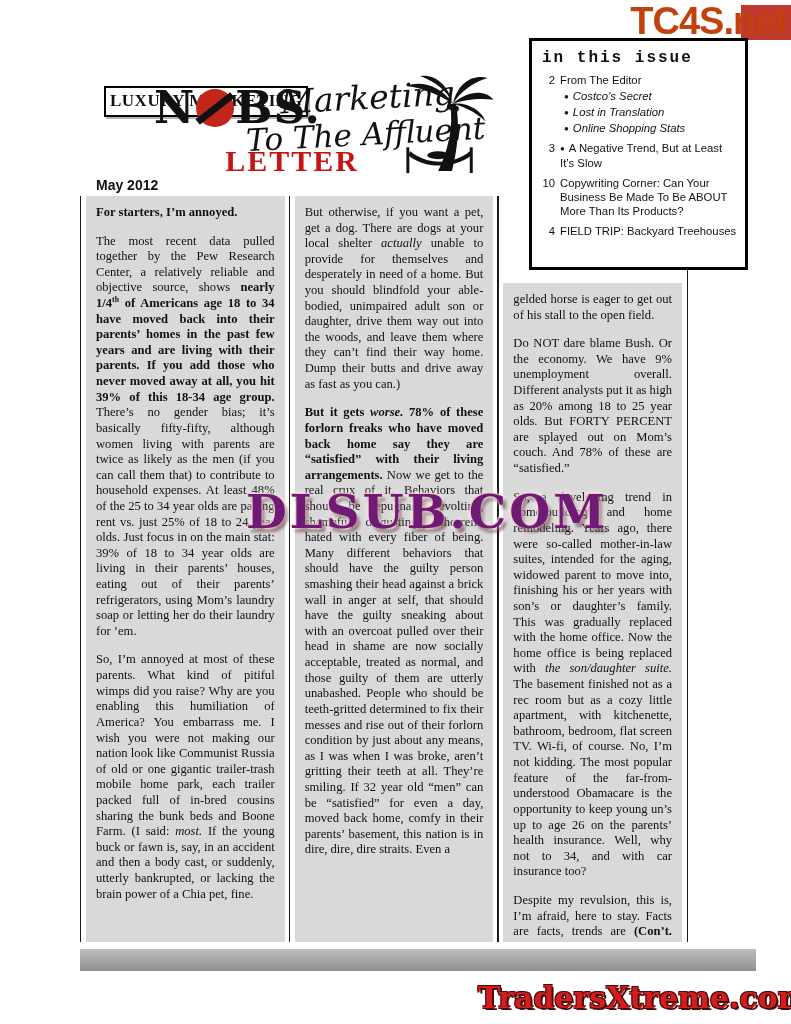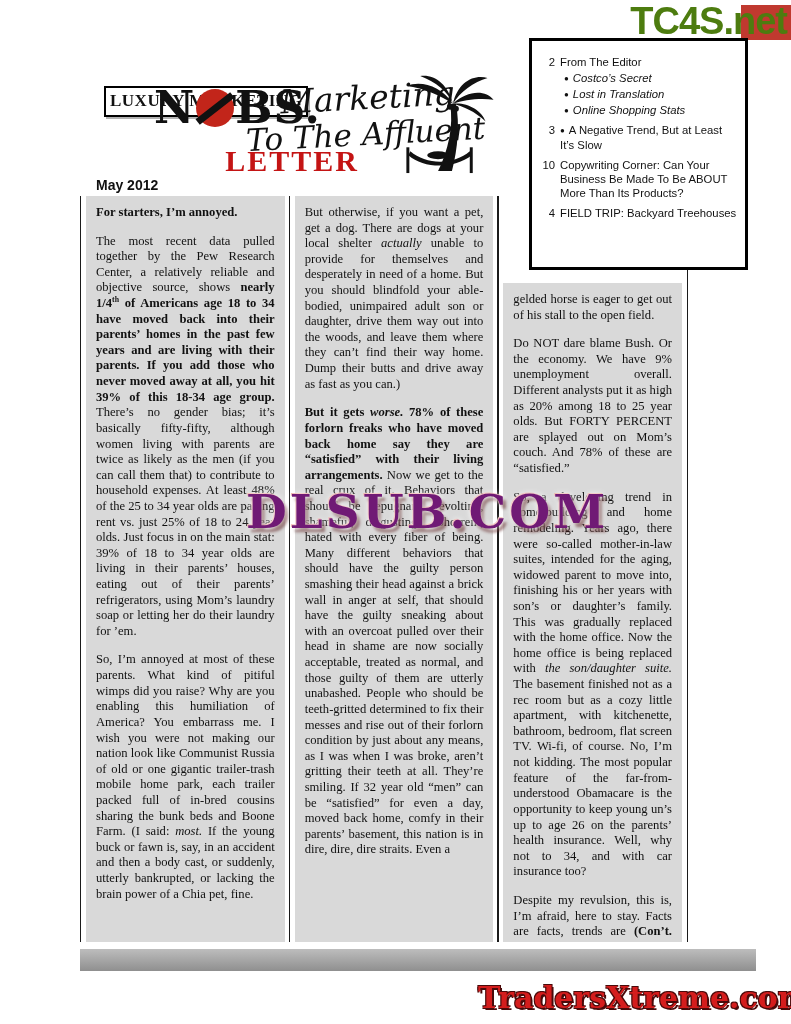"TC4S.net" .badge-text { color: #4d7c0f -> #c2410c }
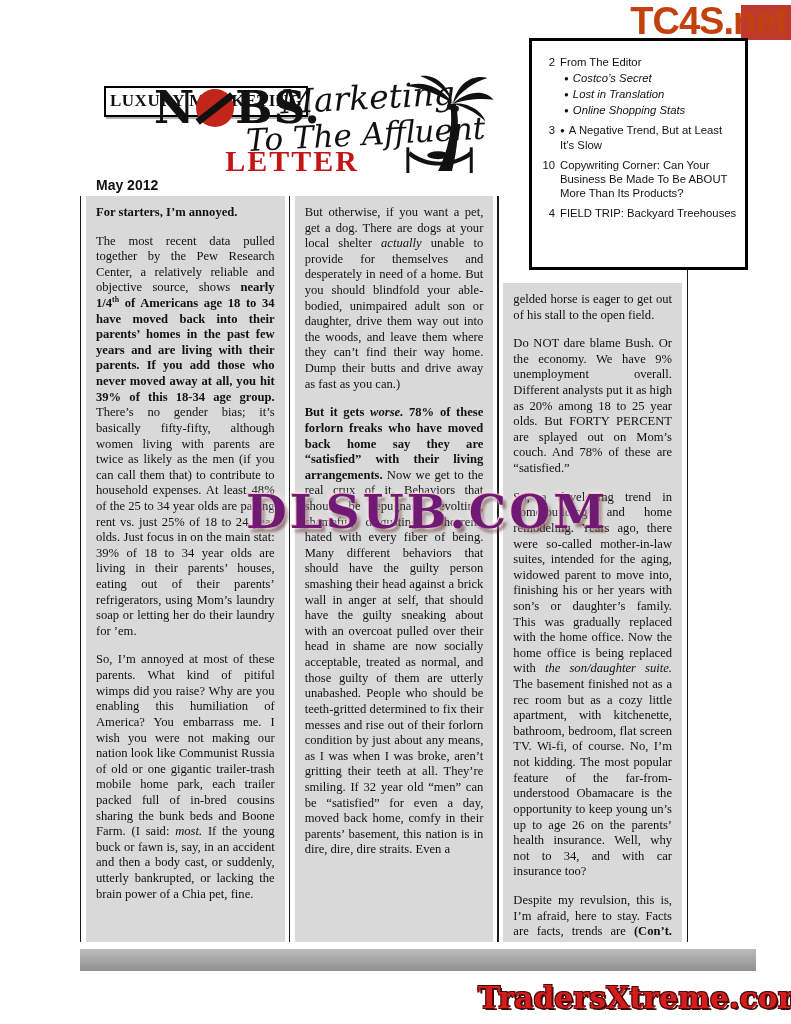"in this issue" div.issue-title { html: none -> <div>in this issue</div> }
